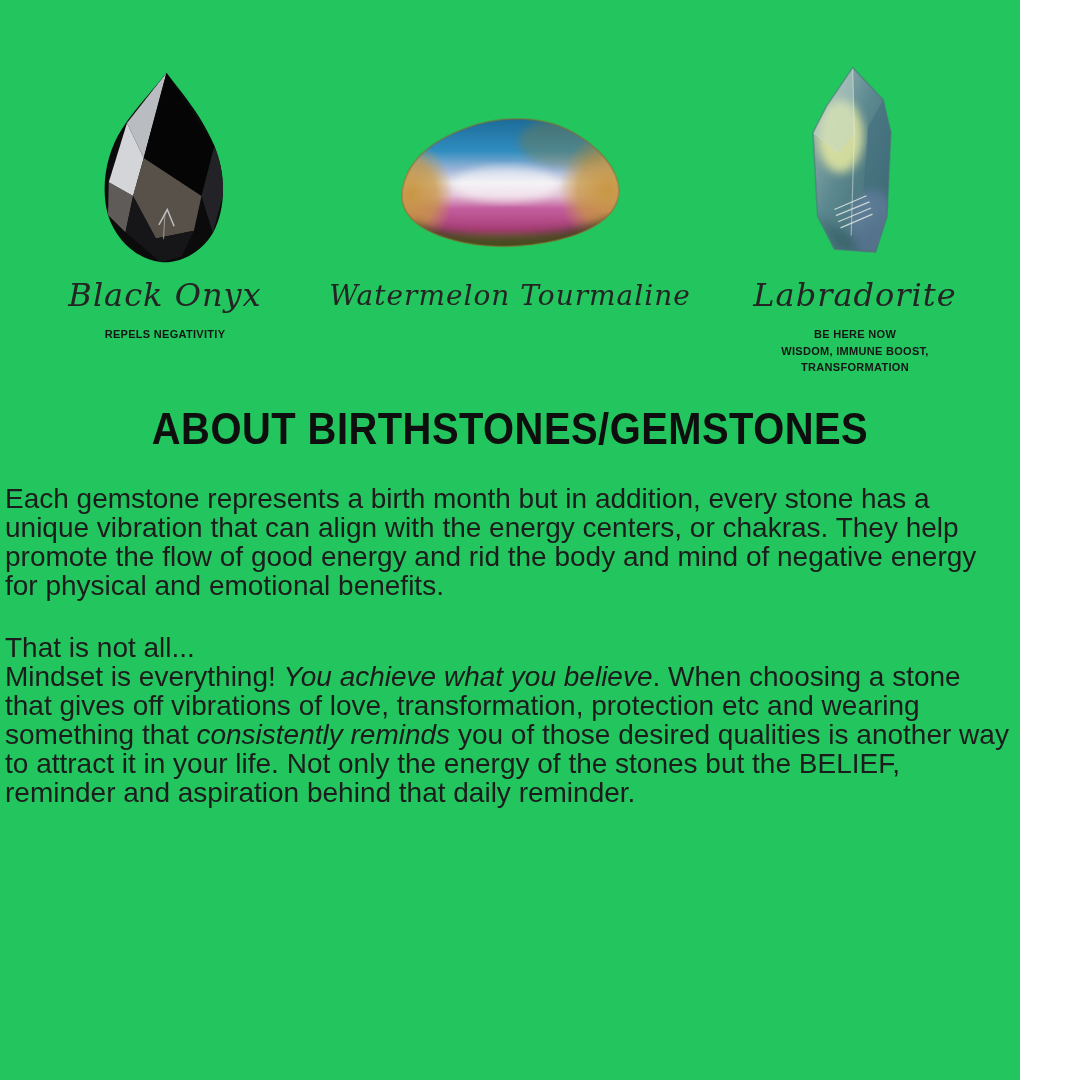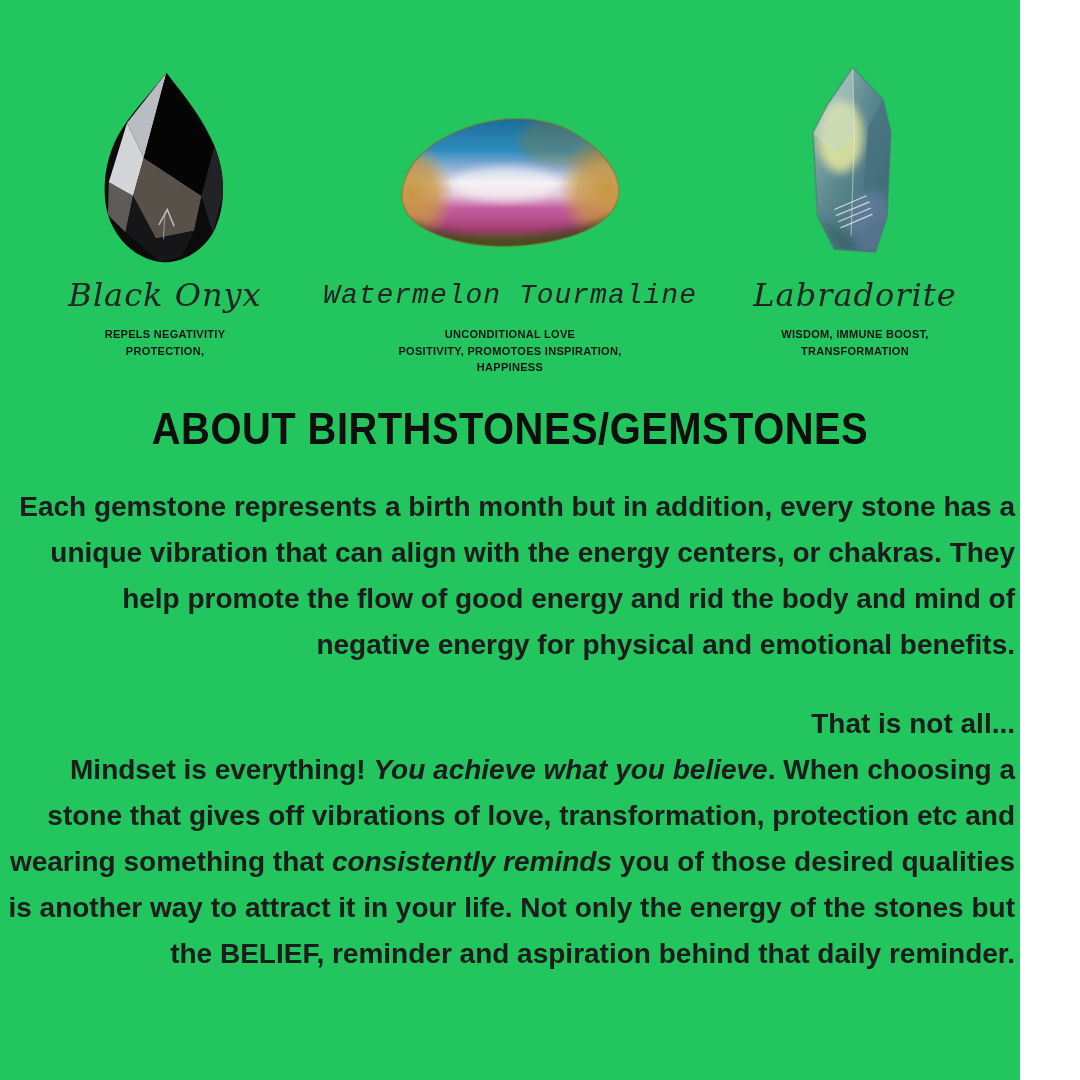"Watermelon Tourmaline" .stone-name.long { font-family: Liberation Mono, monospace -> none }
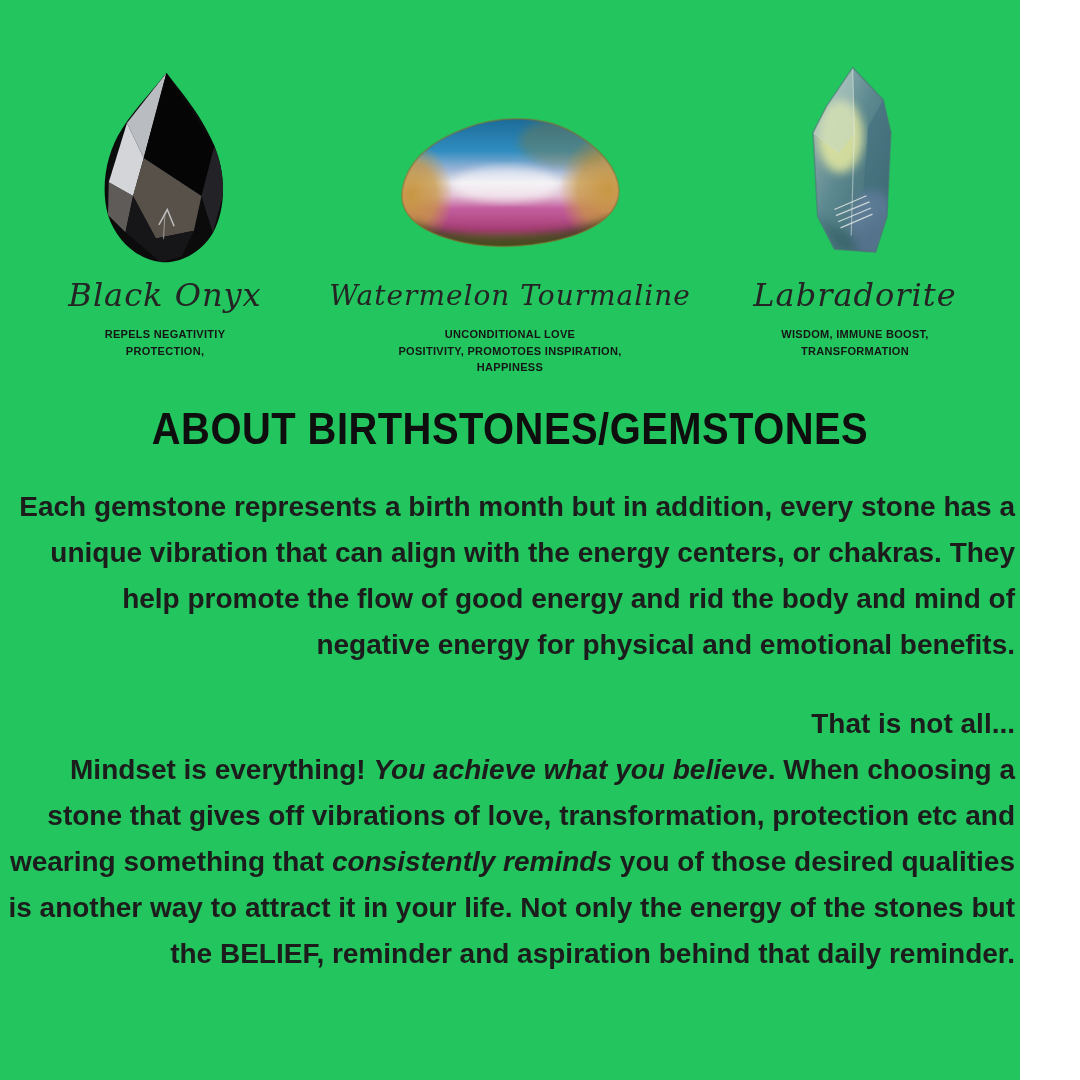"UNCONDITIONAL LOVE" div.stone-benefits { html: <div> <div>UNCONDITIONAL LOVE</div> <div>POSITIVITY, PROMOTOES INSPIRATION,</div> <div>HAPPINESS</div> </div> -> none }
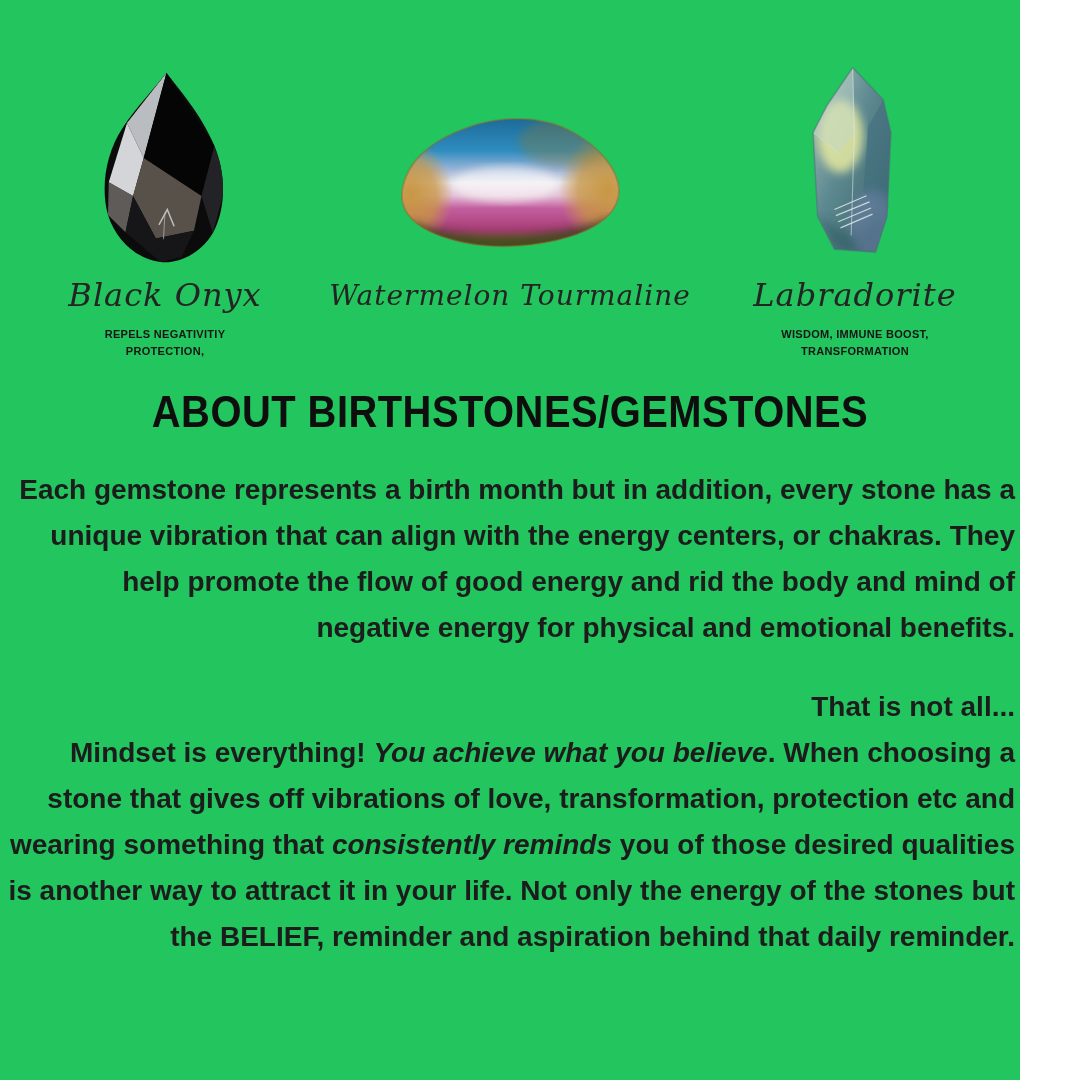"BE HERE NOW" div.benefit-line { html: none -> <div>BE HERE NOW</div> }
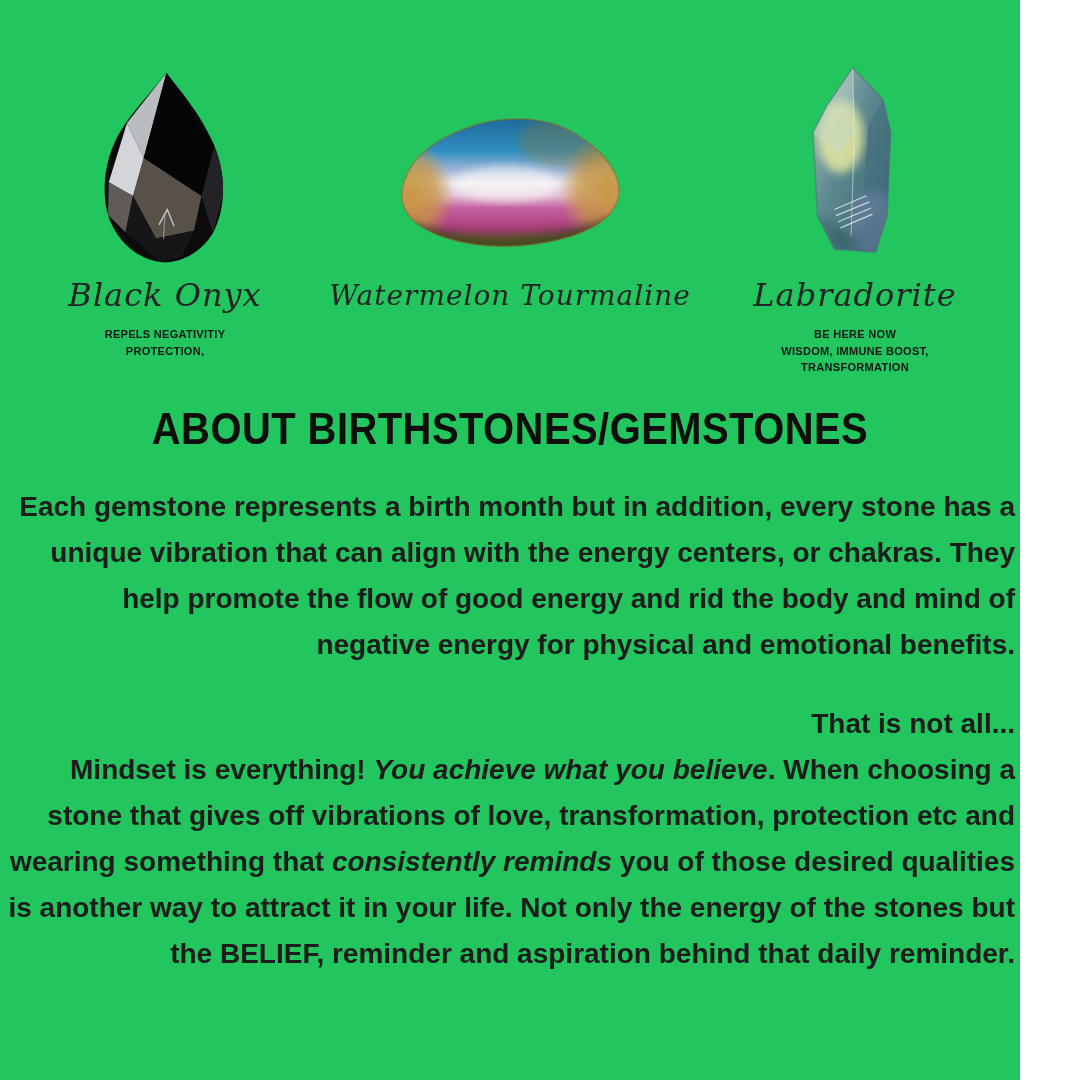"PROTECTION," div.benefit-line { html: <div>PROTECTION,</div> -> none }
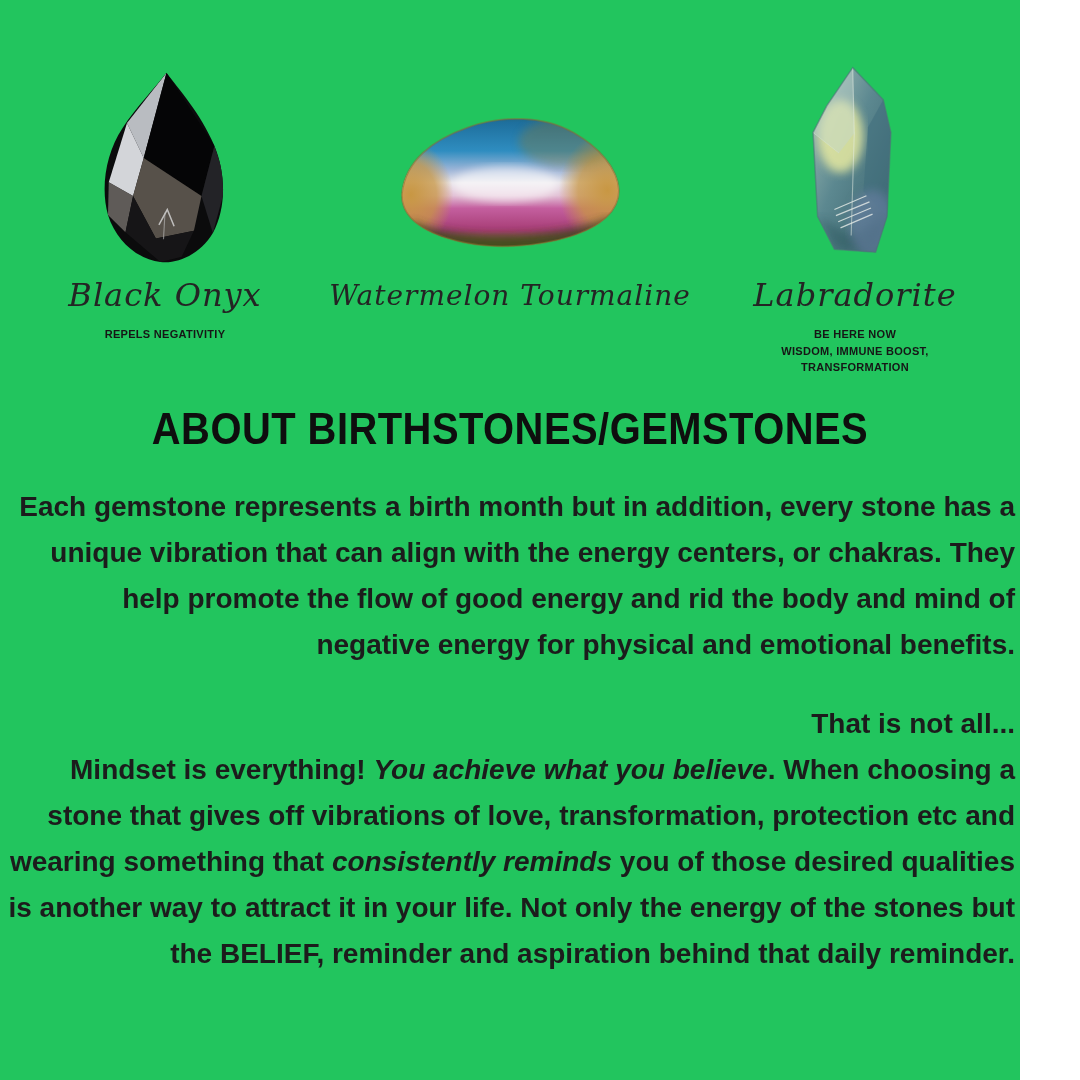"Each gemstone represents a birth" .body-text { font-weight: 700 -> 400; line-height: 46px -> 29px; text-align: right -> left }
